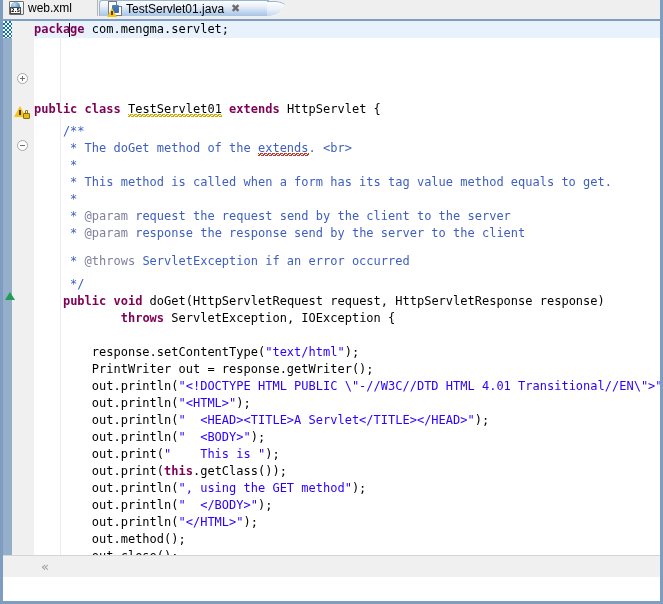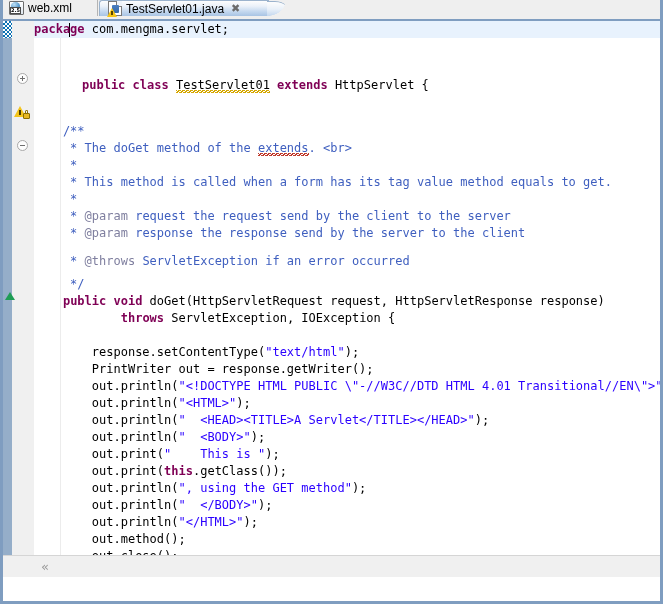"public class TestServlet01 extends" div.line { margin-left: 48px -> none; top: 56px -> 80px }
